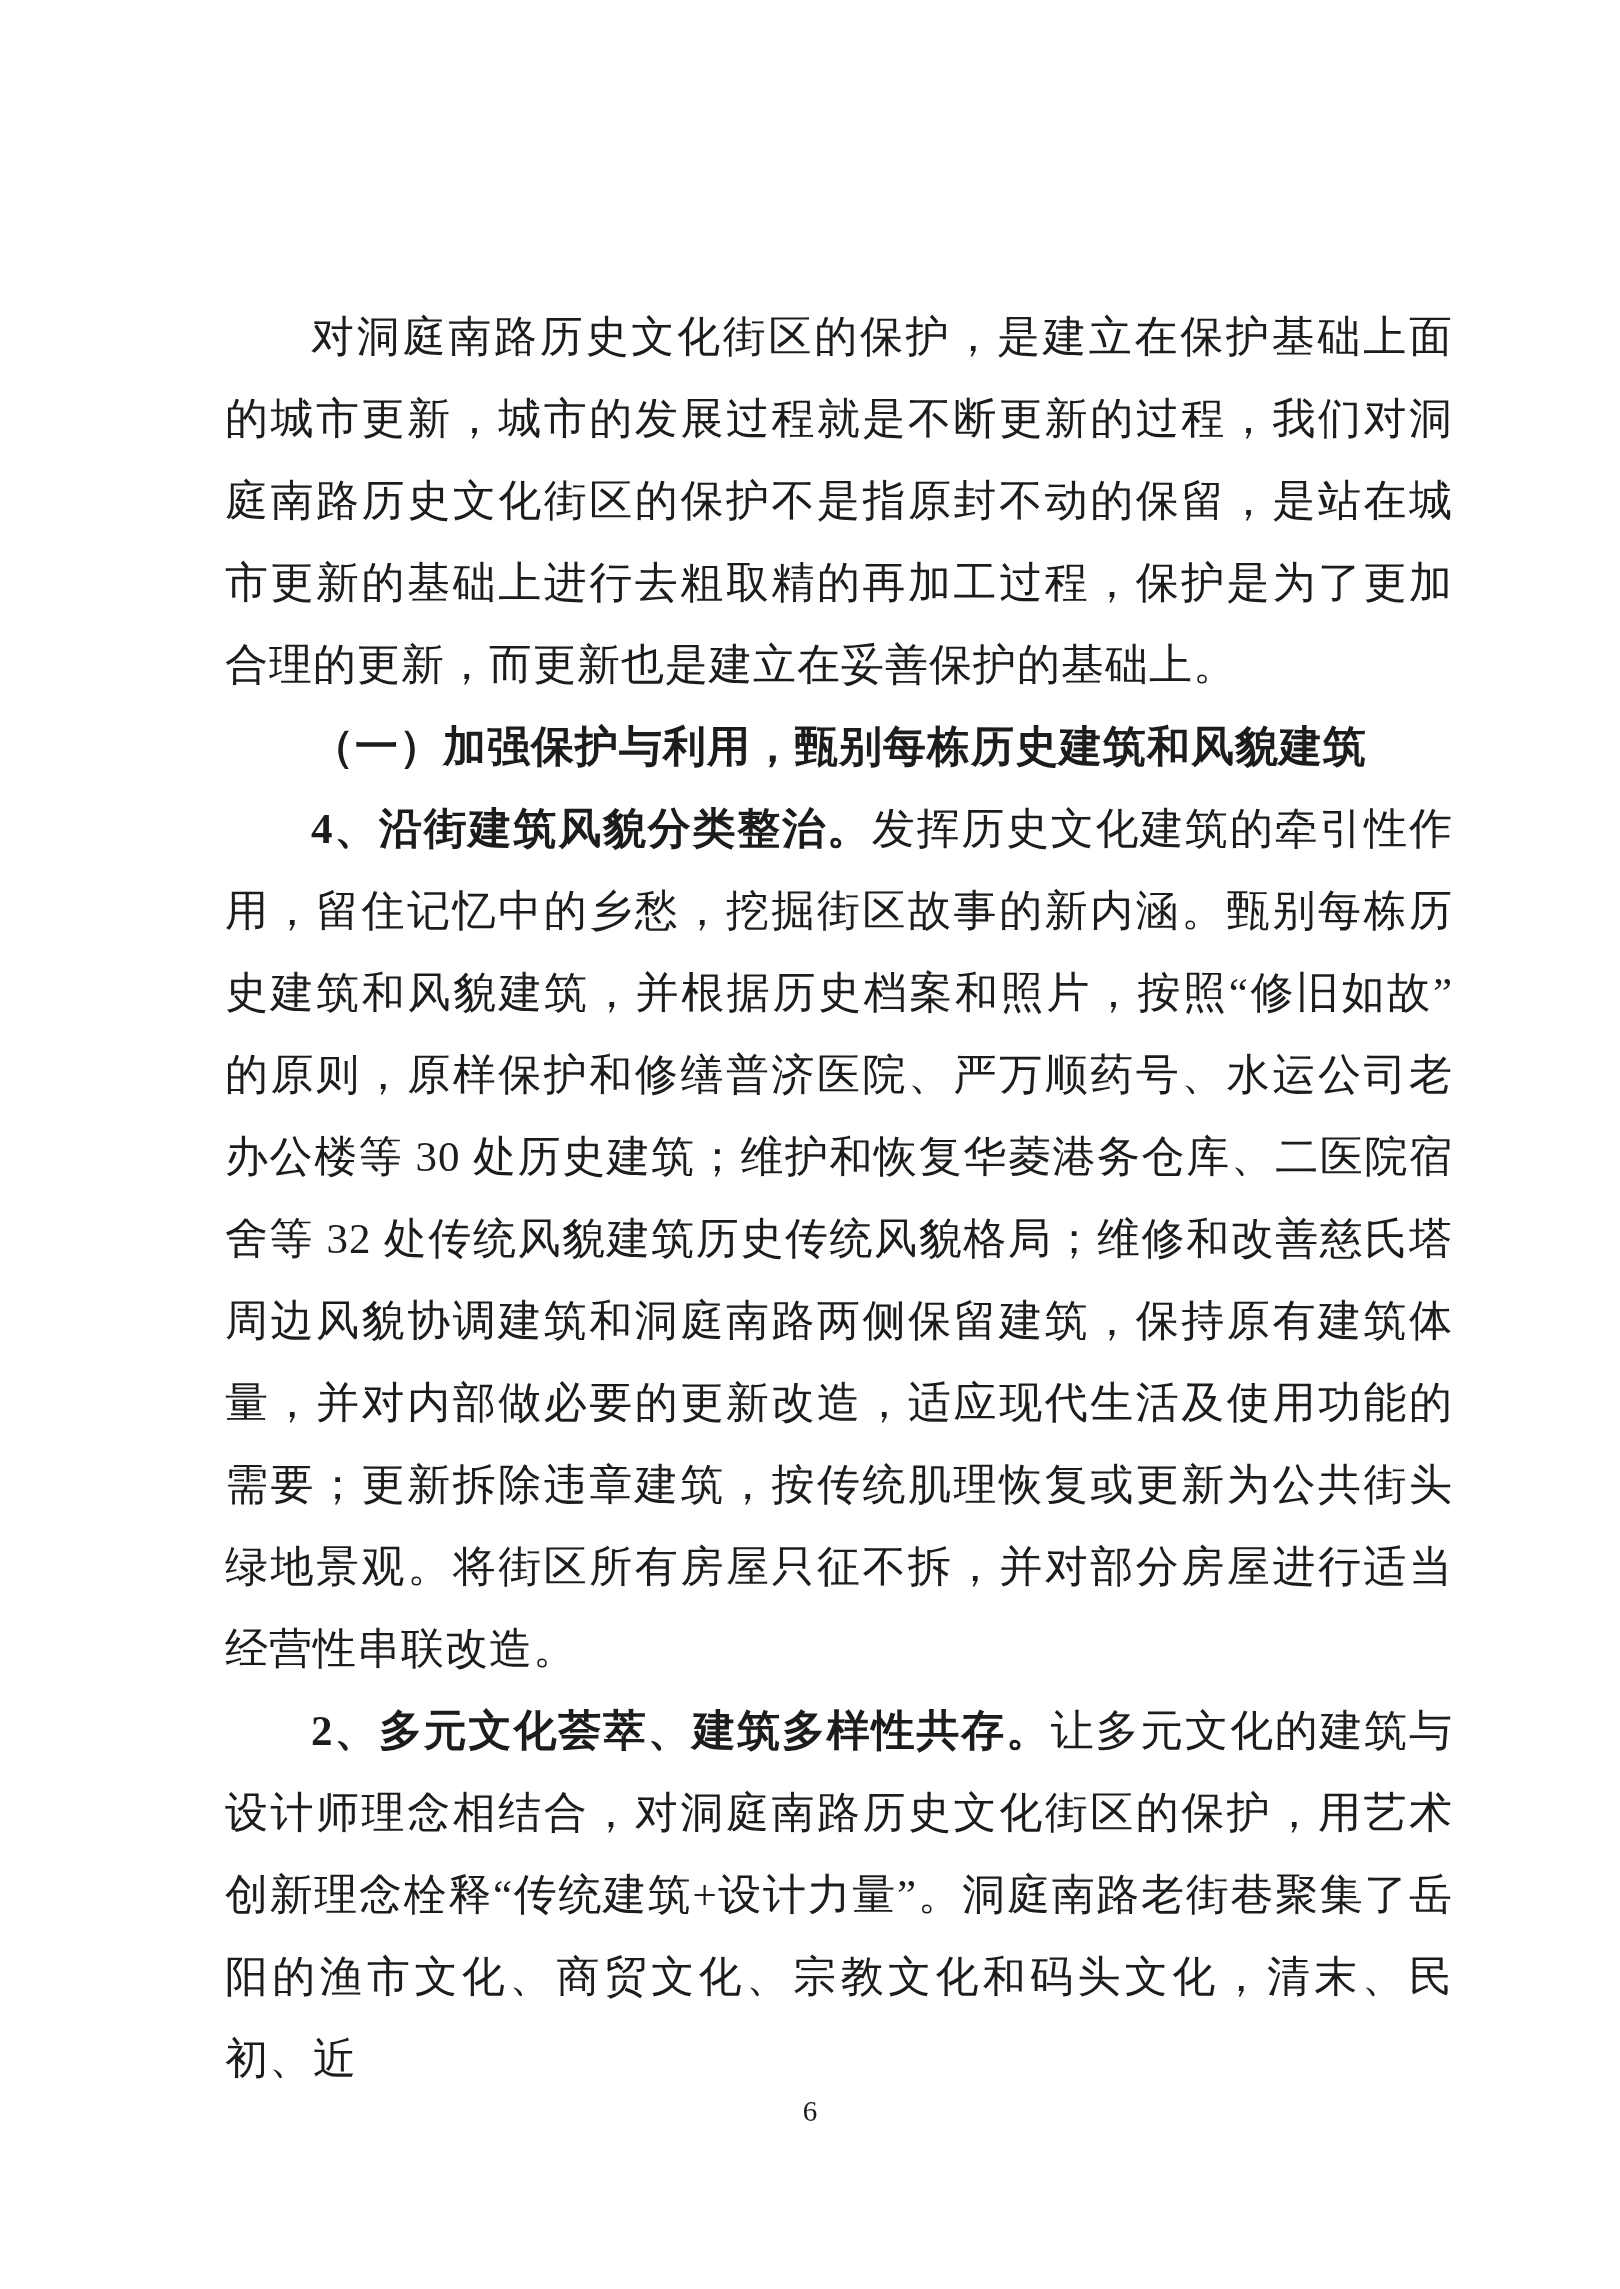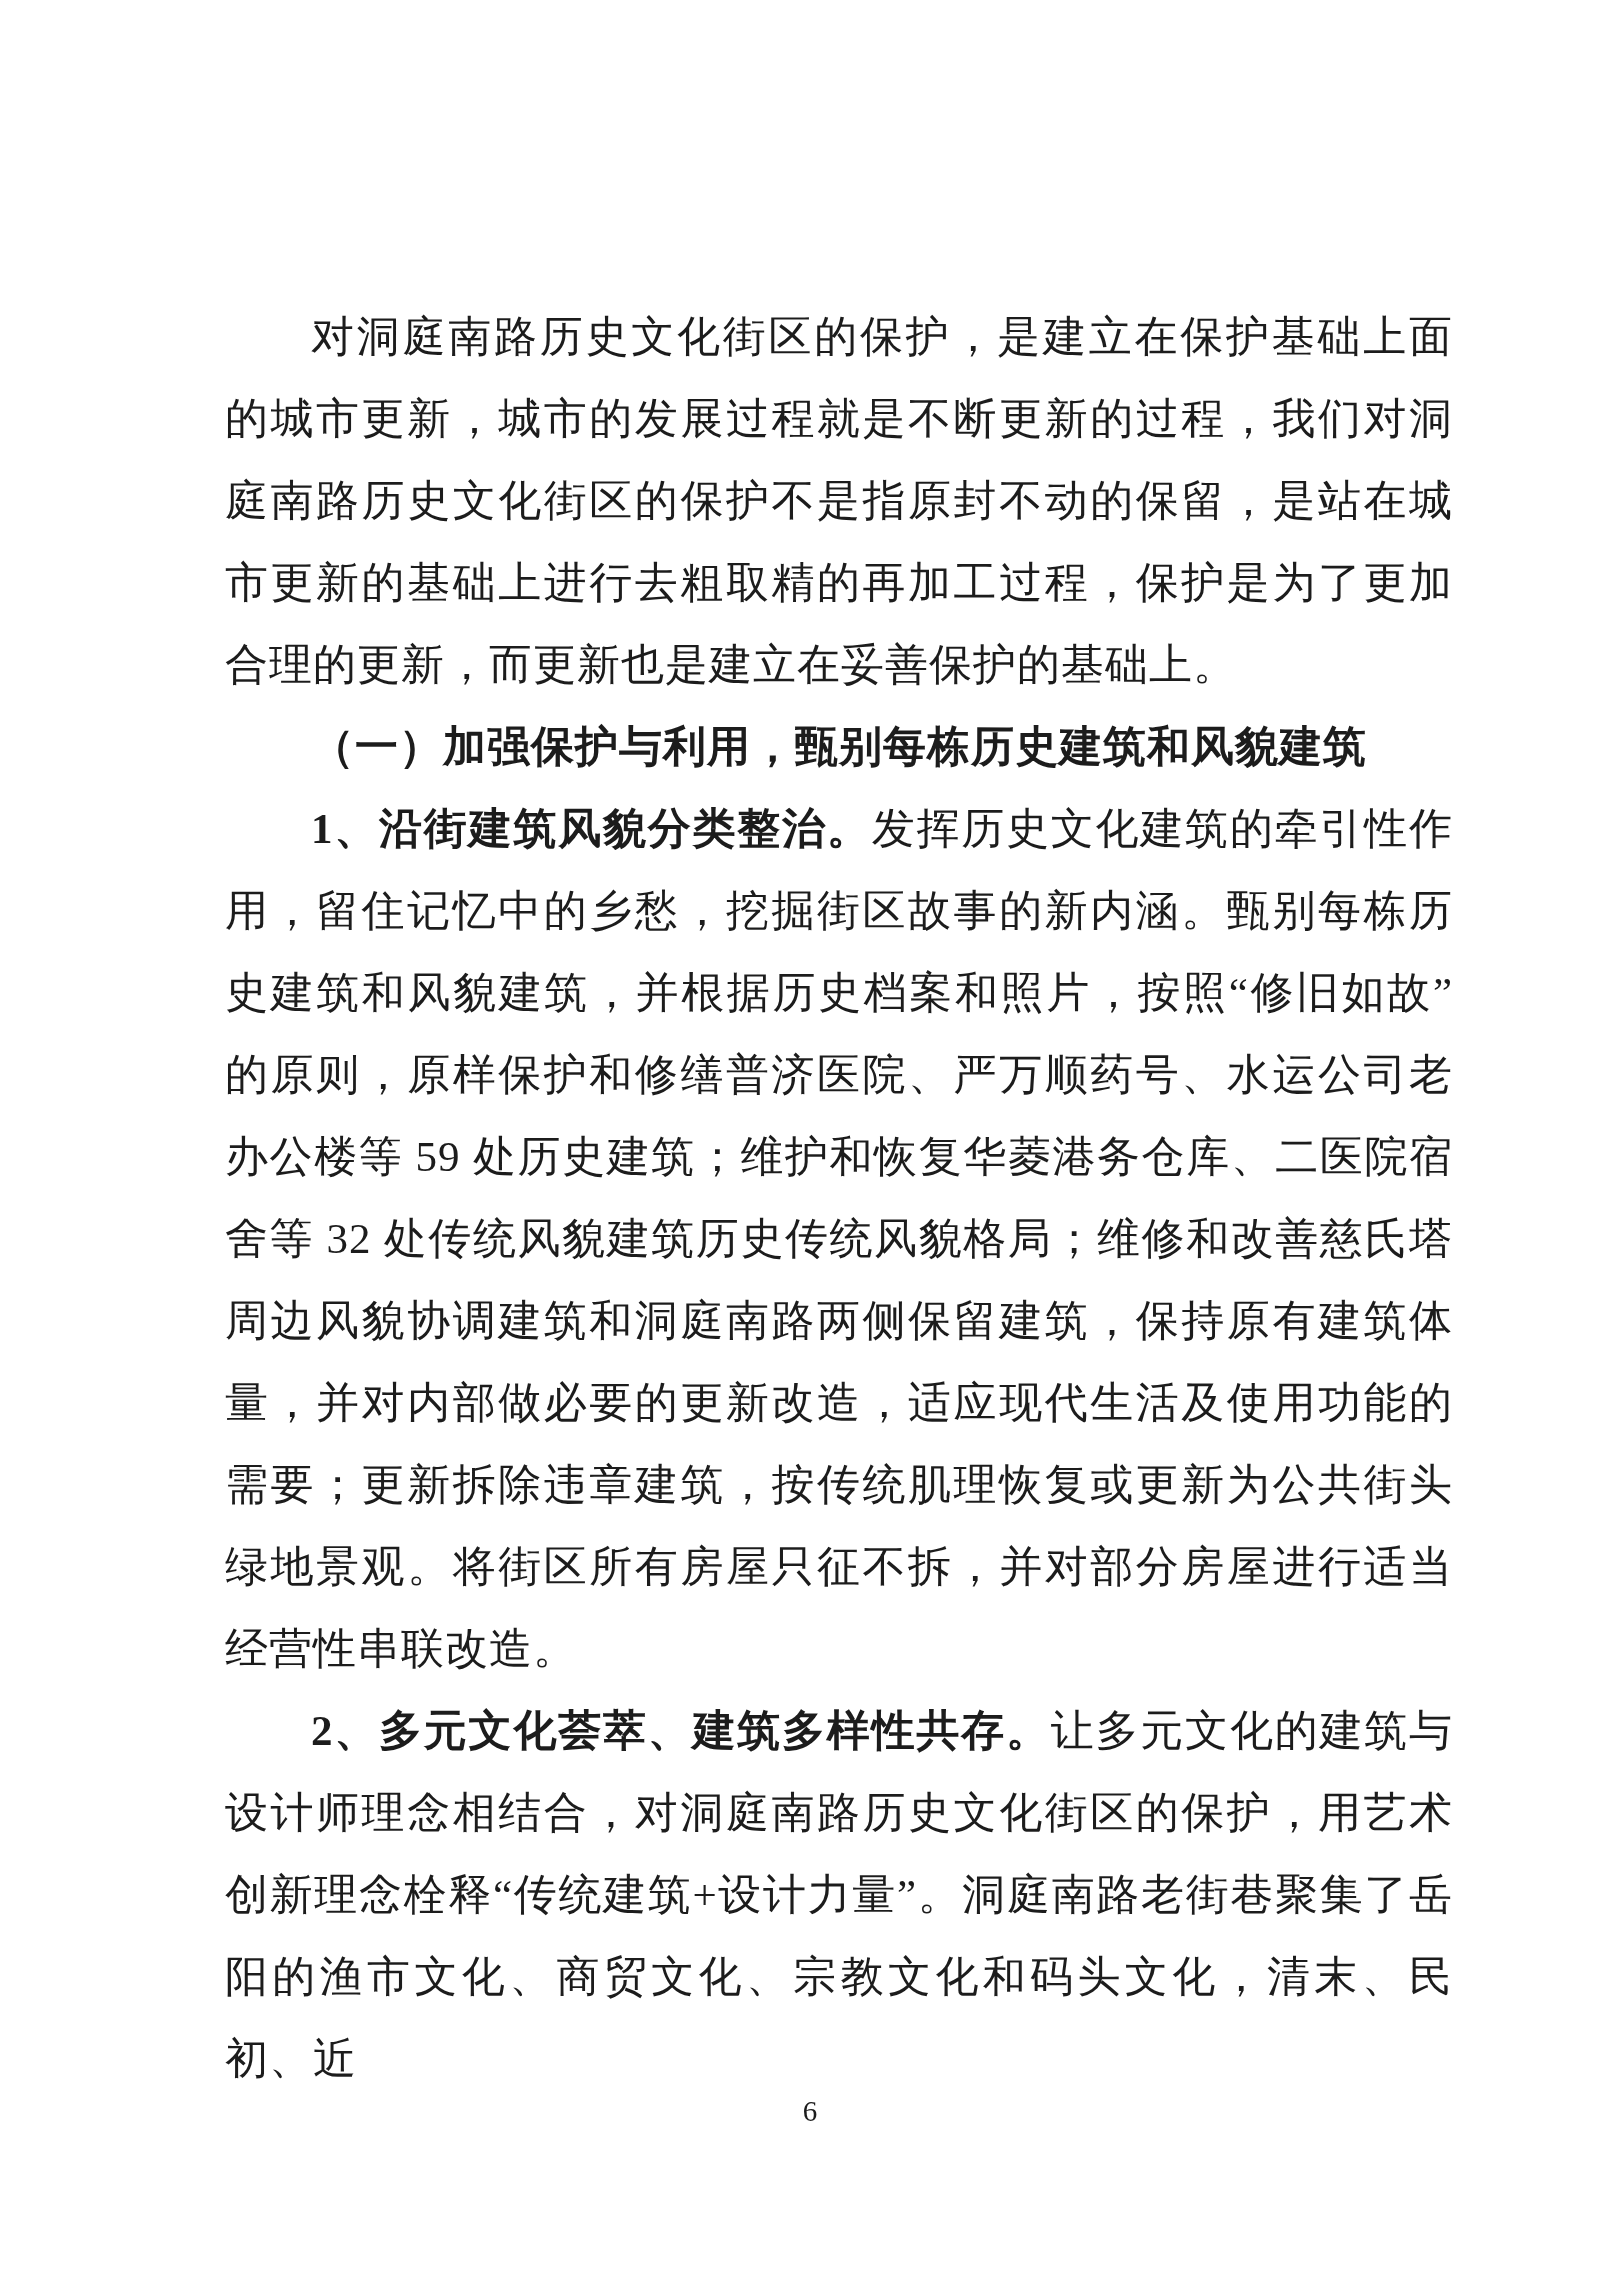"1、沿街建筑风貌分类整治。" span.lead { text: 1 -> 4 }
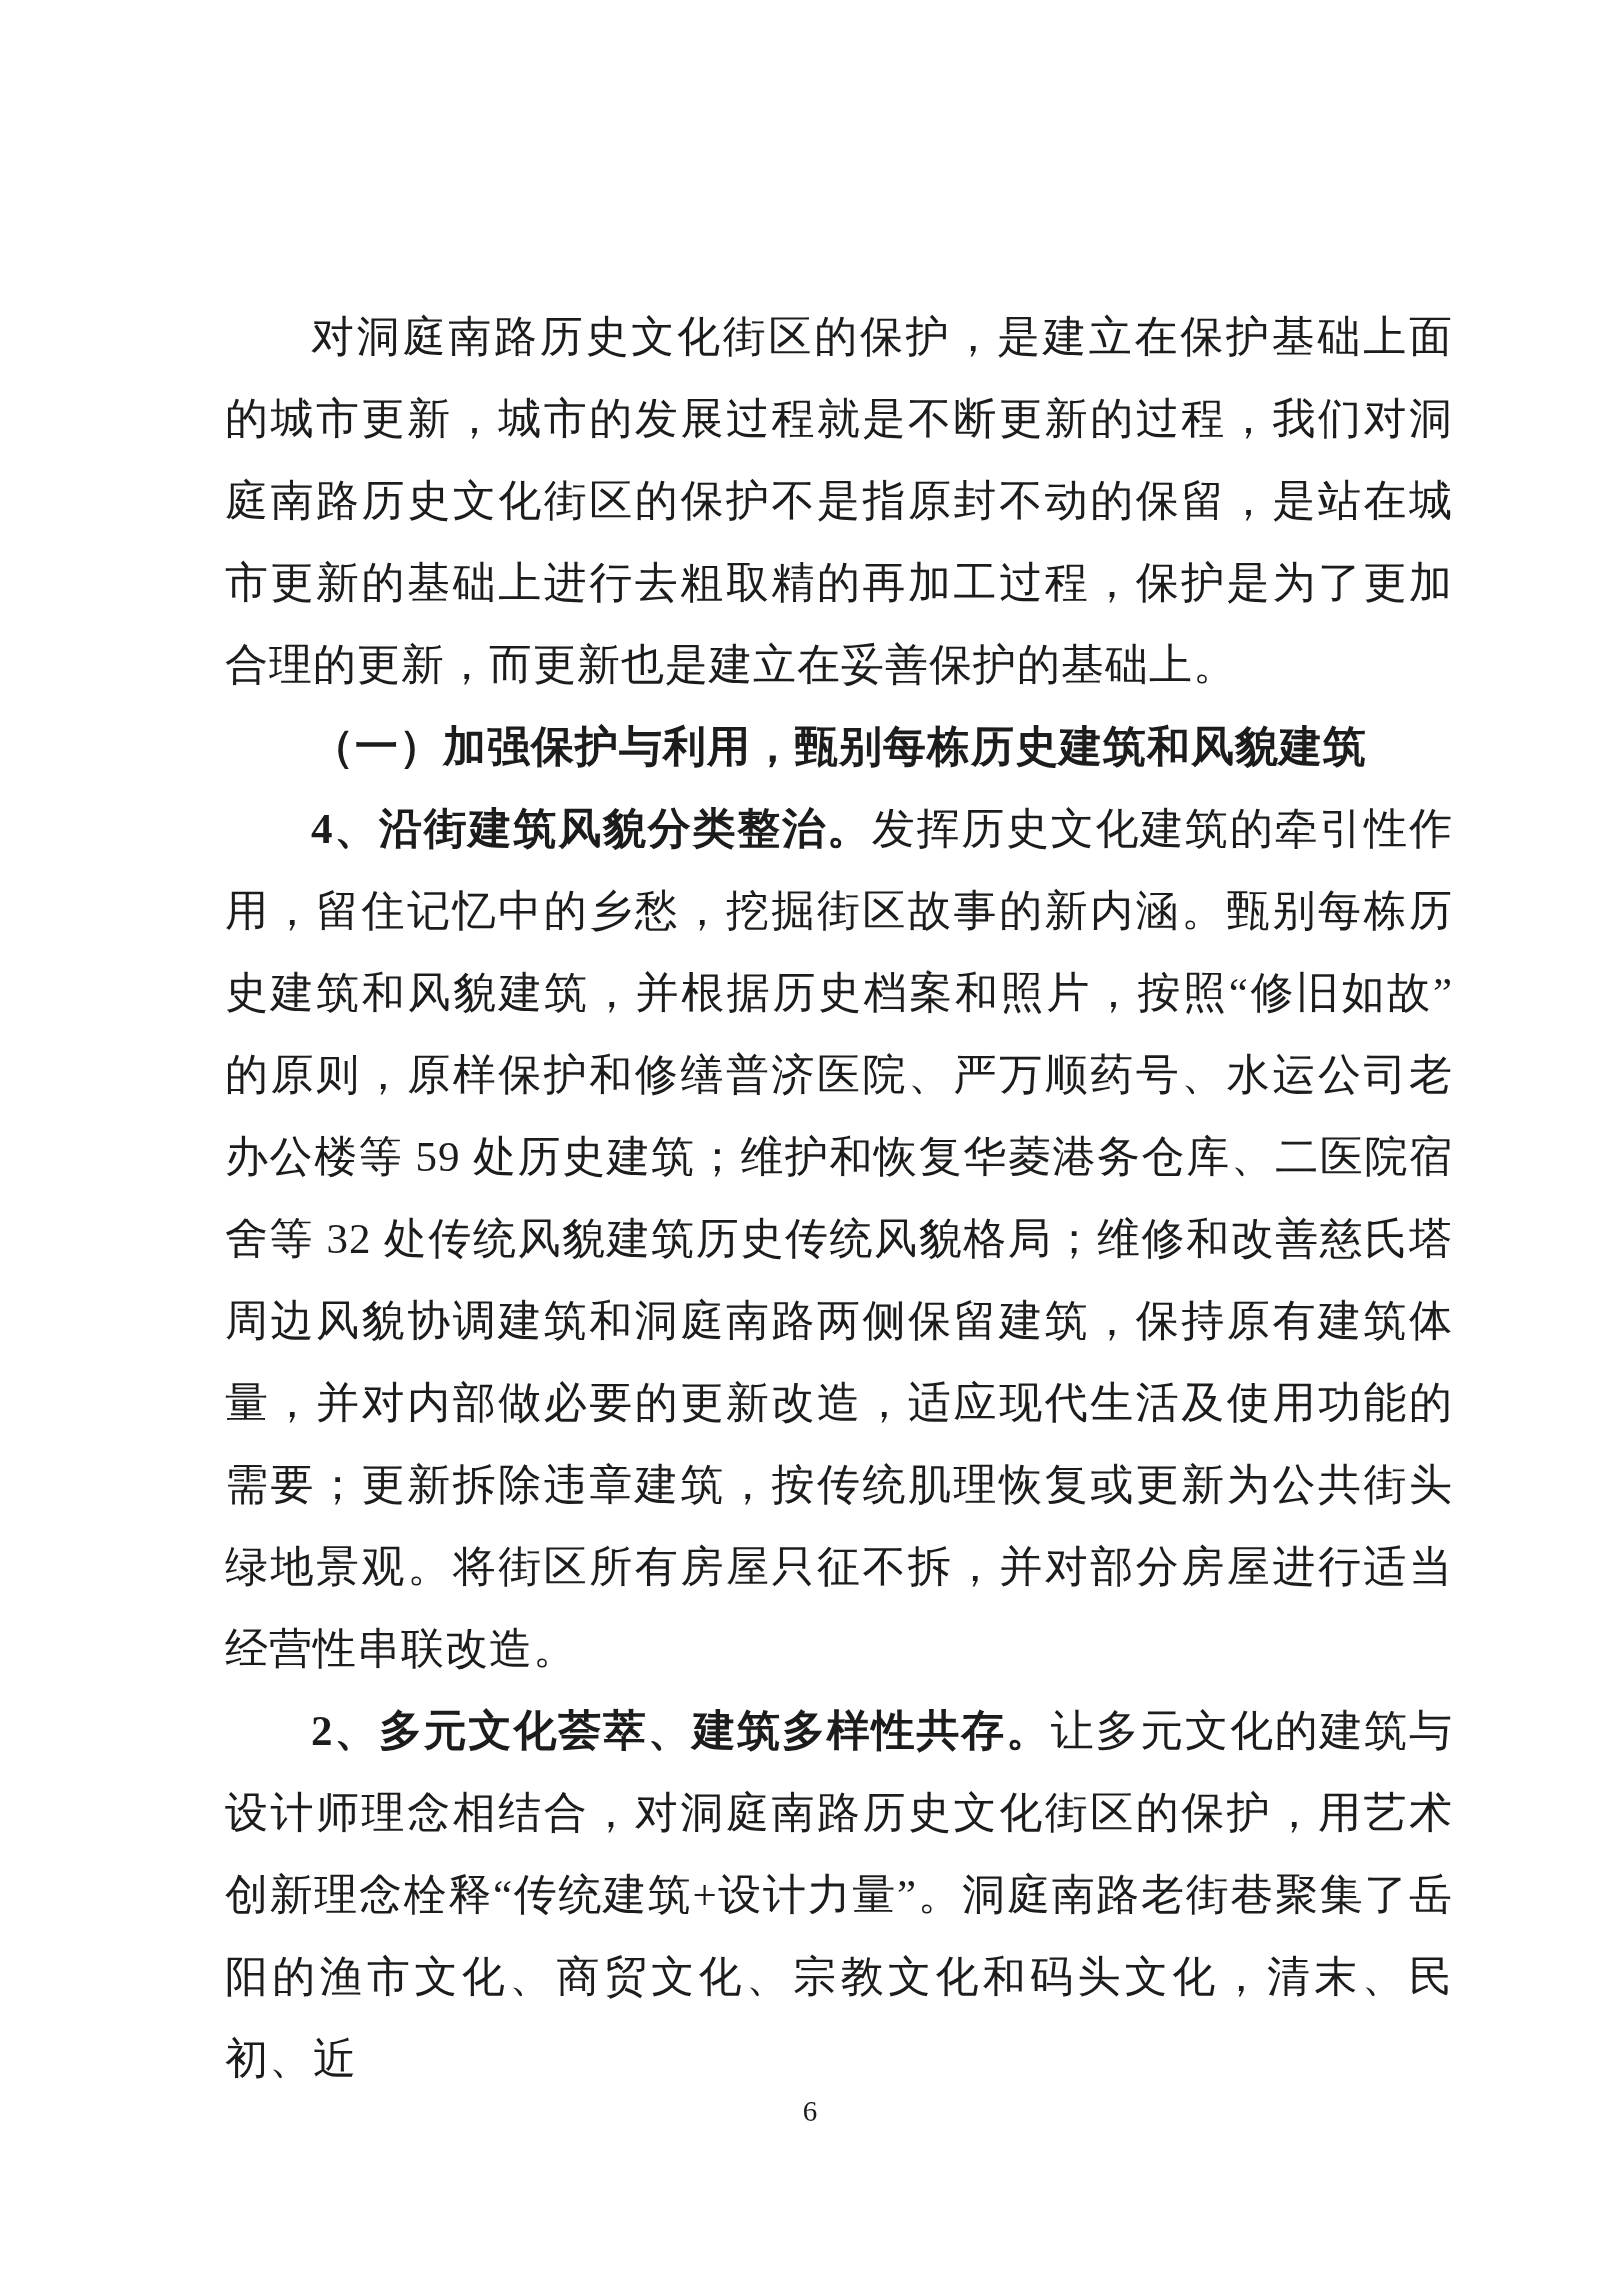"发挥历史文化建筑的牵引性作用，留住记忆中的乡愁，挖掘街区故事的新内涵。甄别每栋历" span { text: 59 -> 30 }
